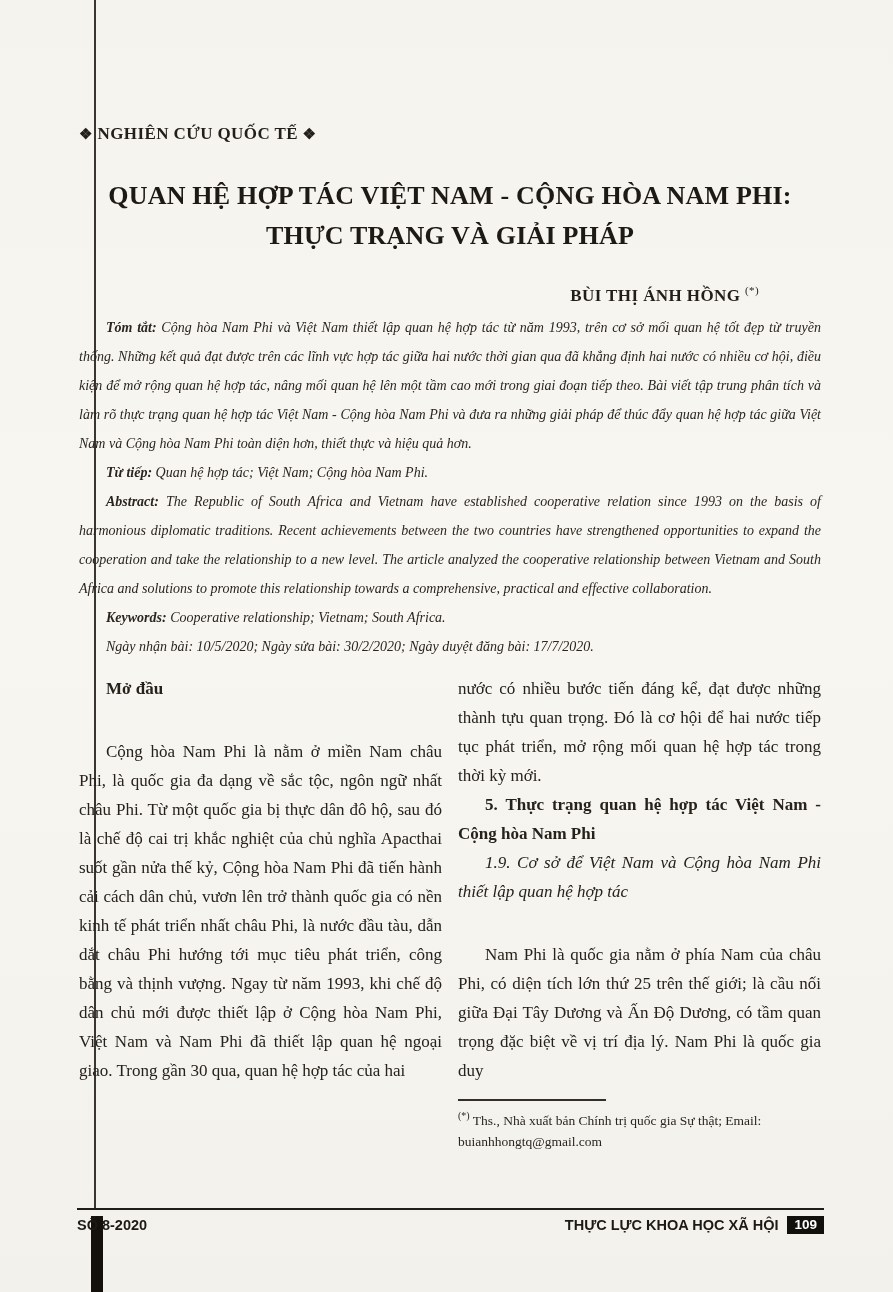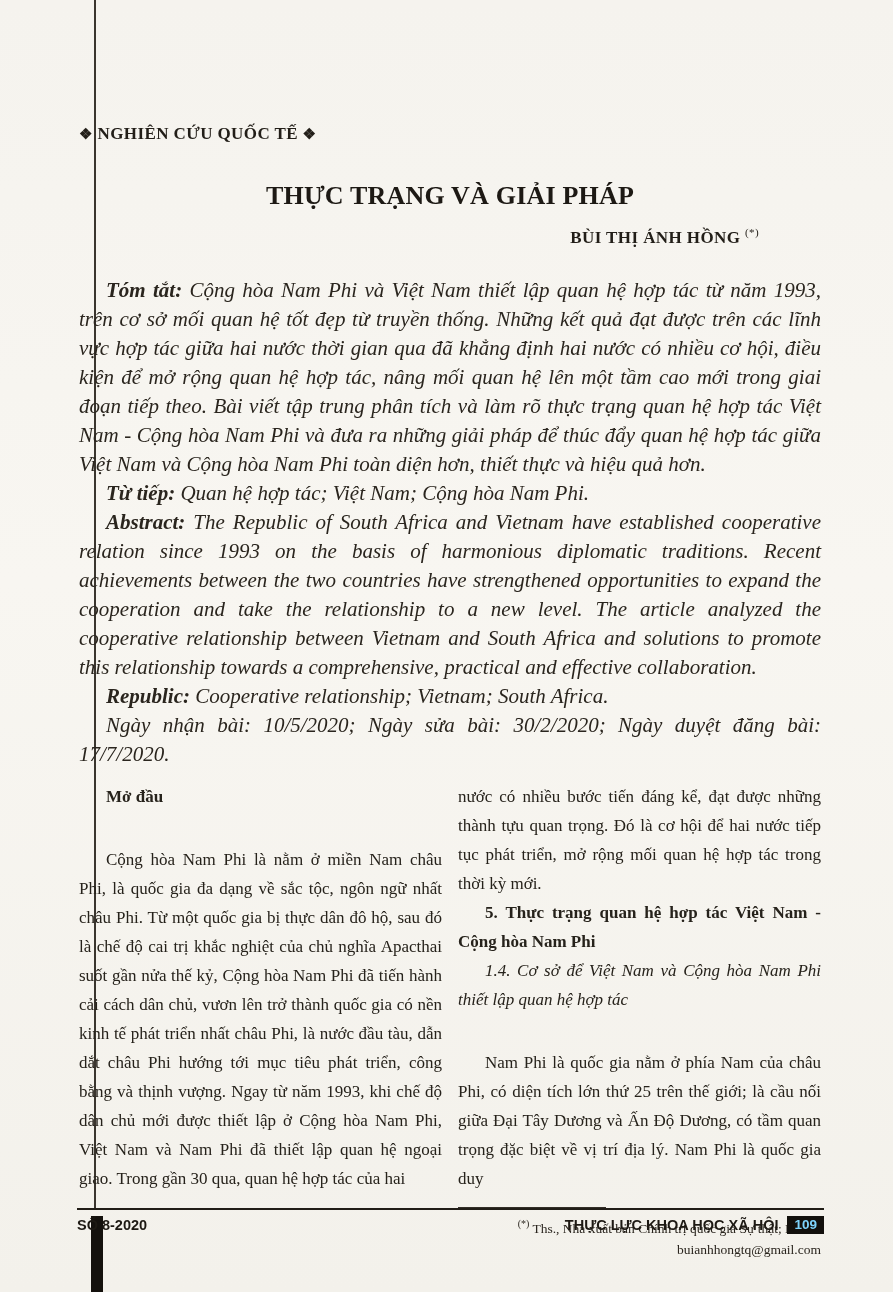"QUAN HỆ HỢP TÁC VIỆT" span.title-line { html: none -> <span>QUAN HỆ HỢP TÁC VIỆT NAM - CỘNG HÒA NAM PHI:</span> }
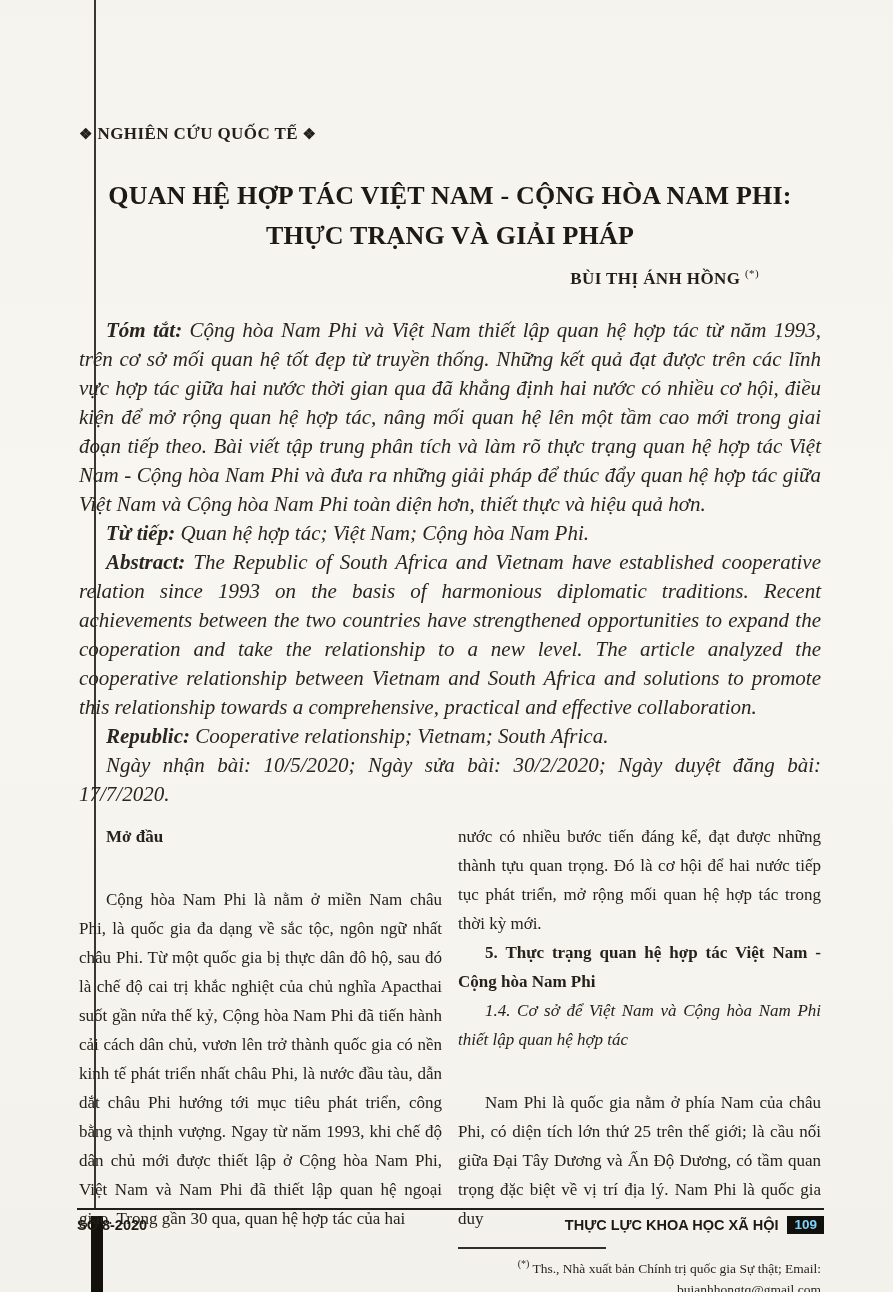"BÙI THỊ ÁNH HỒNG (*)" .author { margin-top: 10px -> 27px }
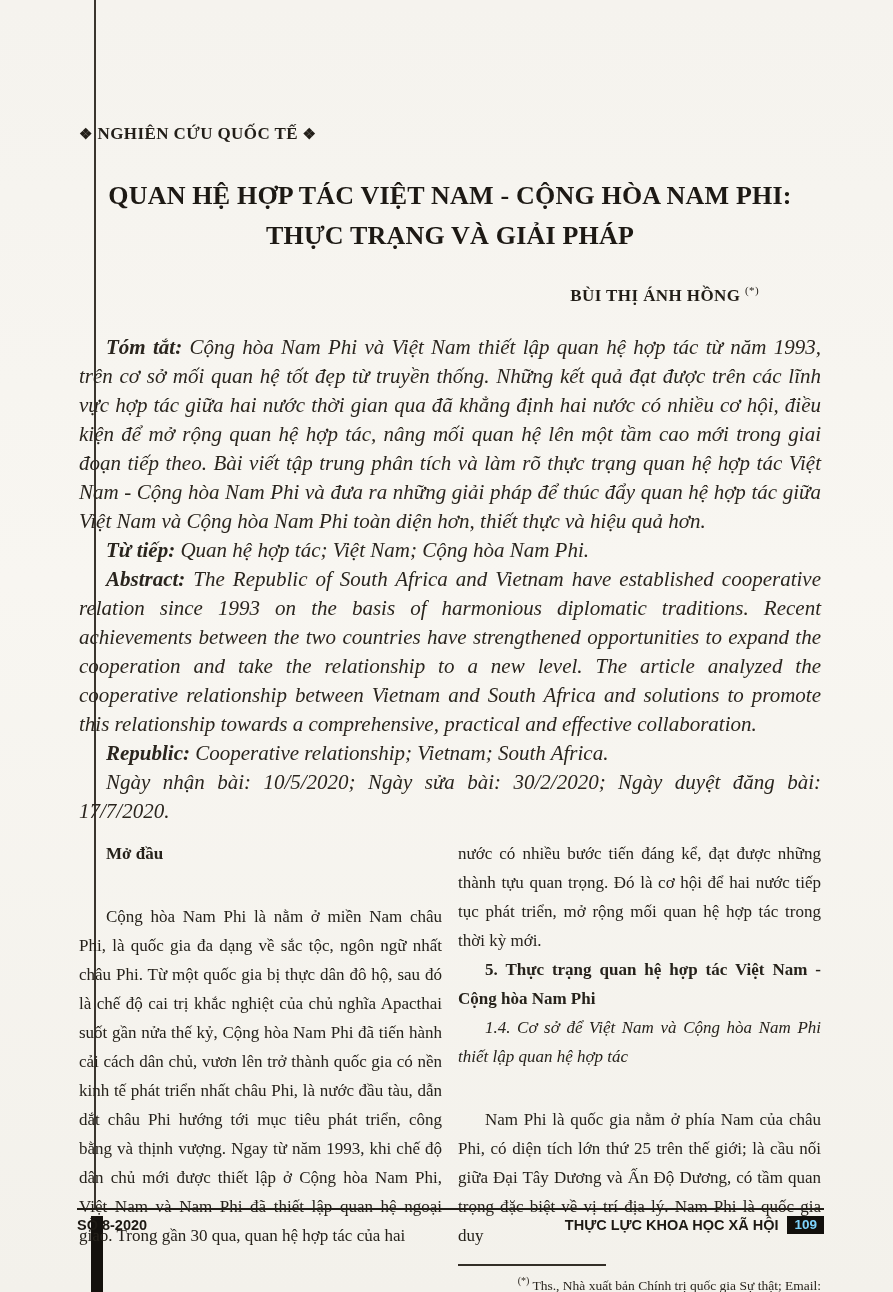"Tóm tắt: Cộng hòa Nam" .front-matter { font-size: 21px -> 14px; margin-top: 28px -> 8px }
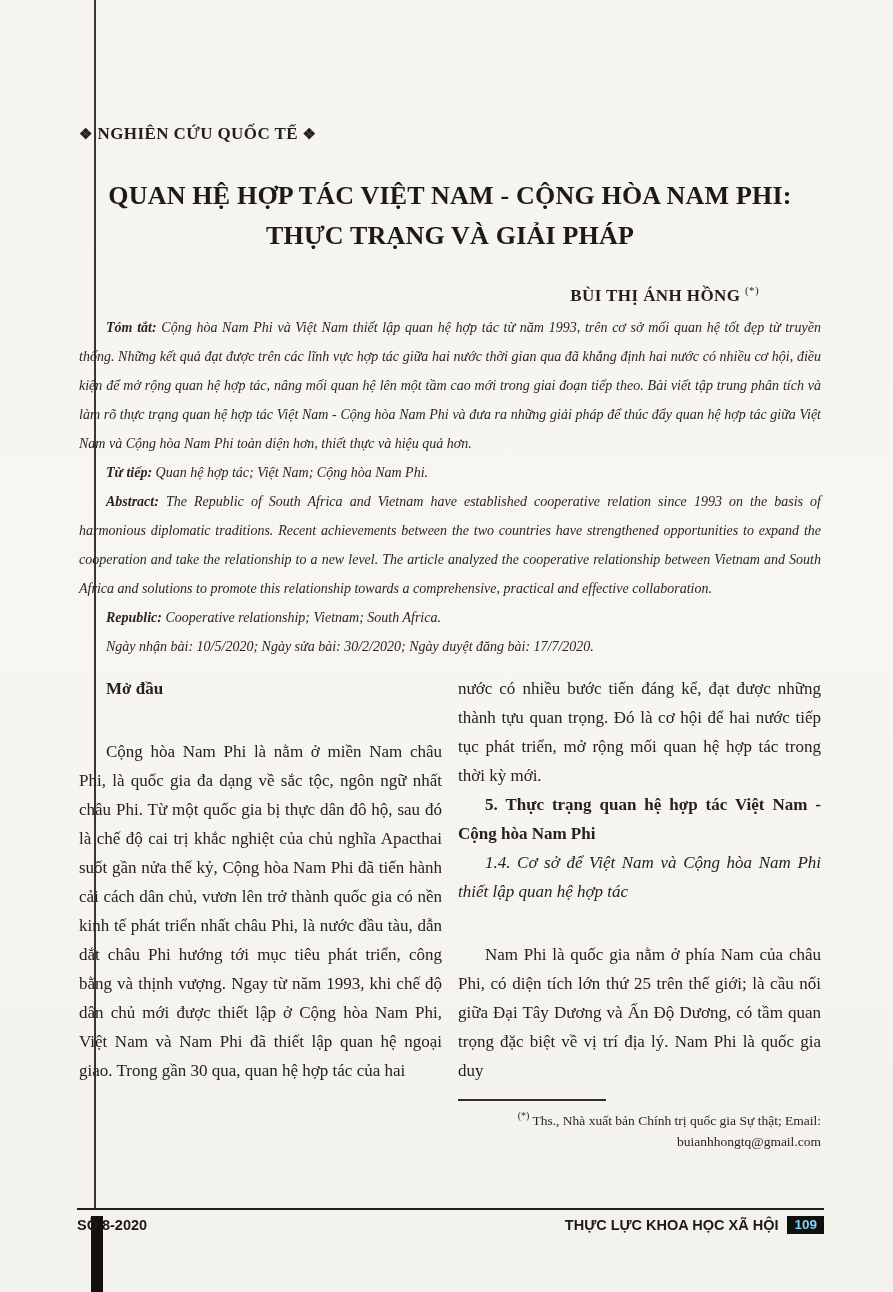"Republic:" b.fm-label { text: Republic -> Keywords }
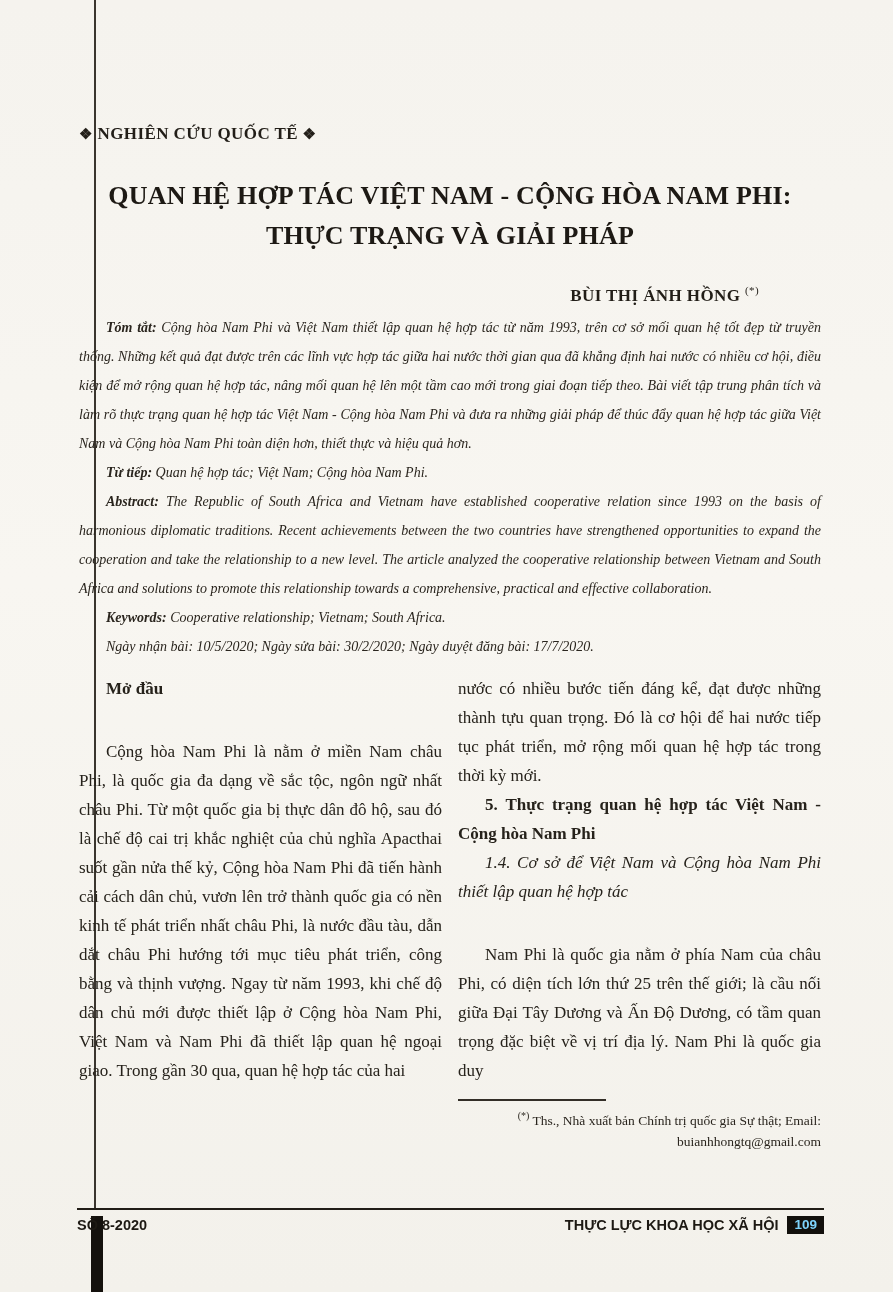"1.4. Cơ sở để Việt" p.subheading { text: 1.4 -> 1.9 }
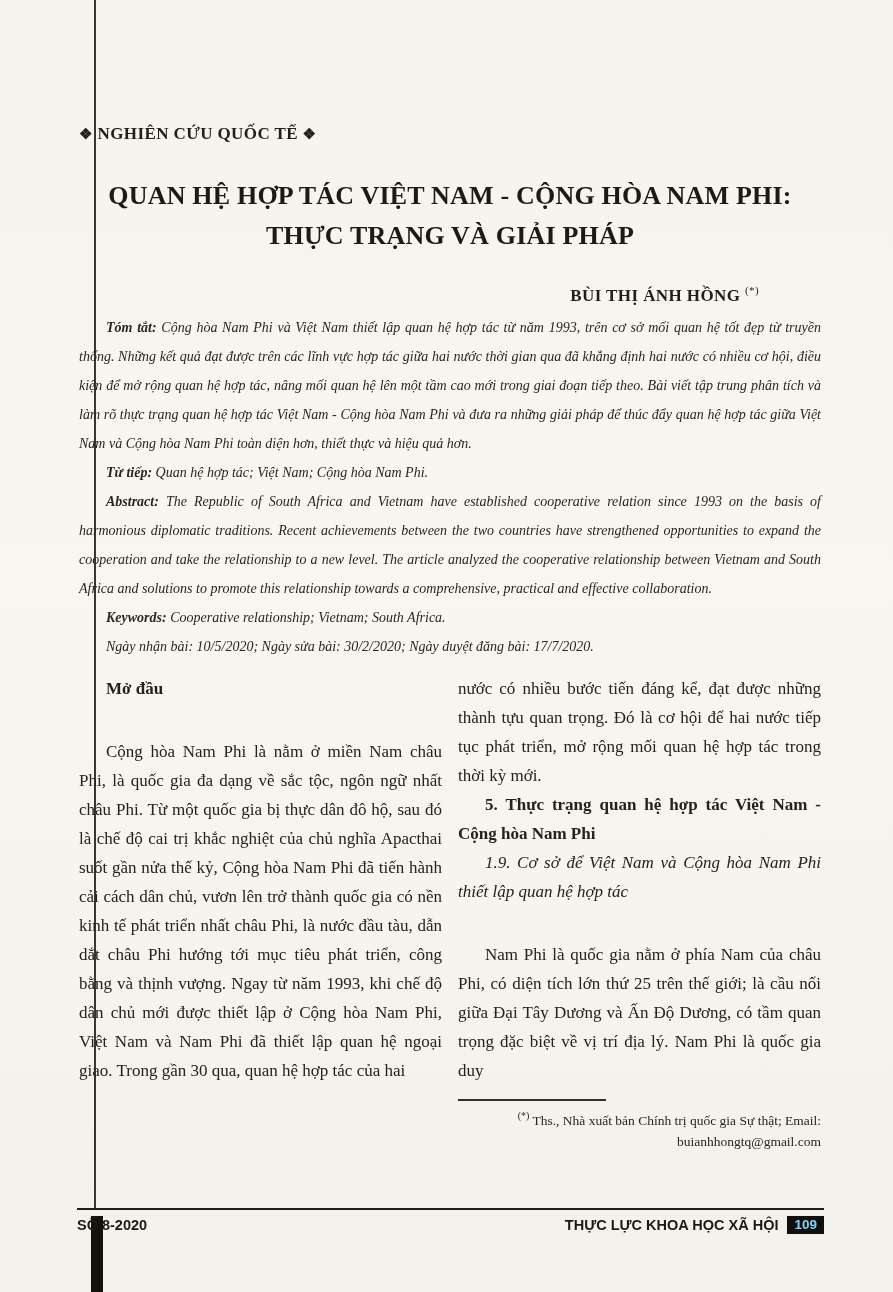"(*) Ths., Nhà xuất bản" .footnote-text { text-align: right -> left }
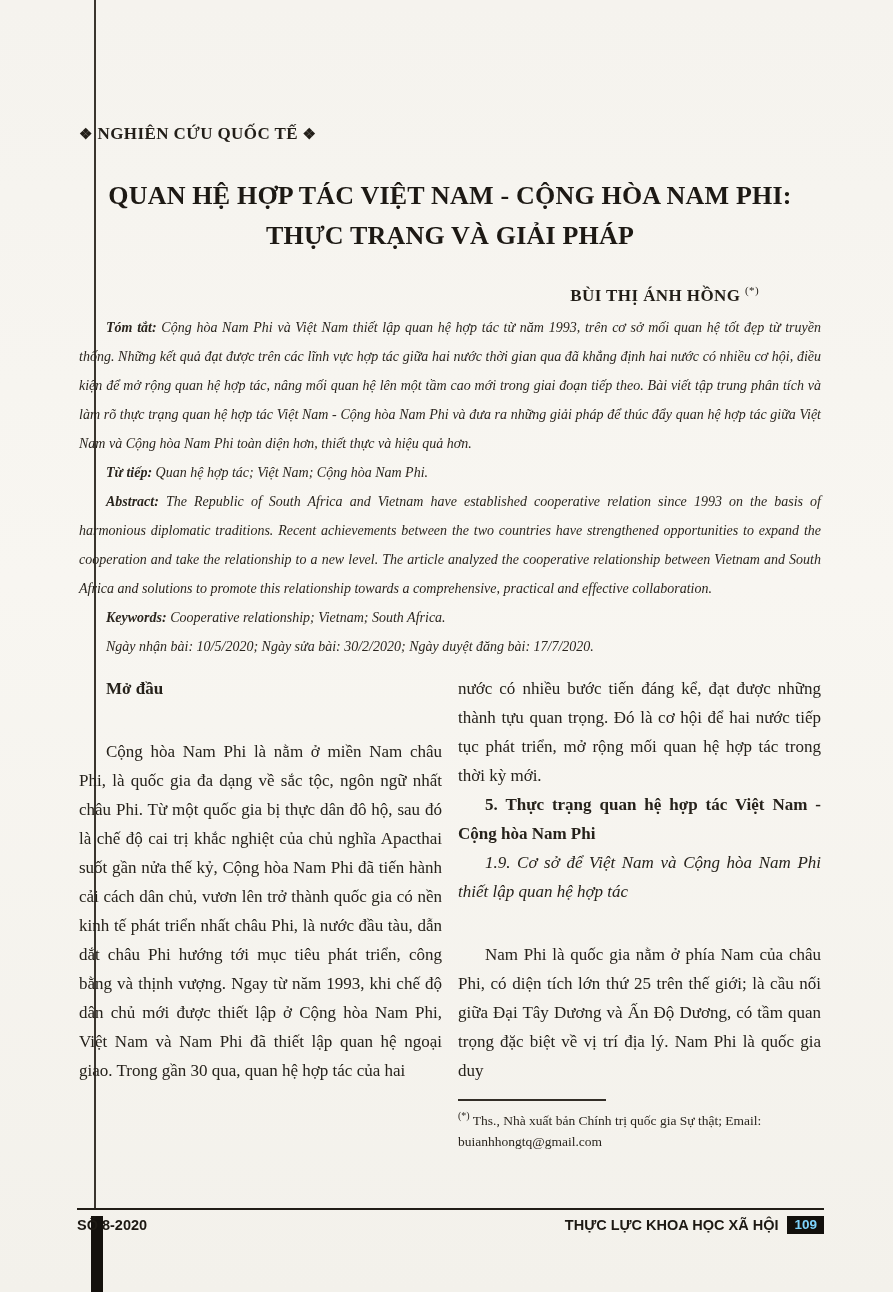"109" .footer-page { color: #7dd3fc -> #ffffff }
